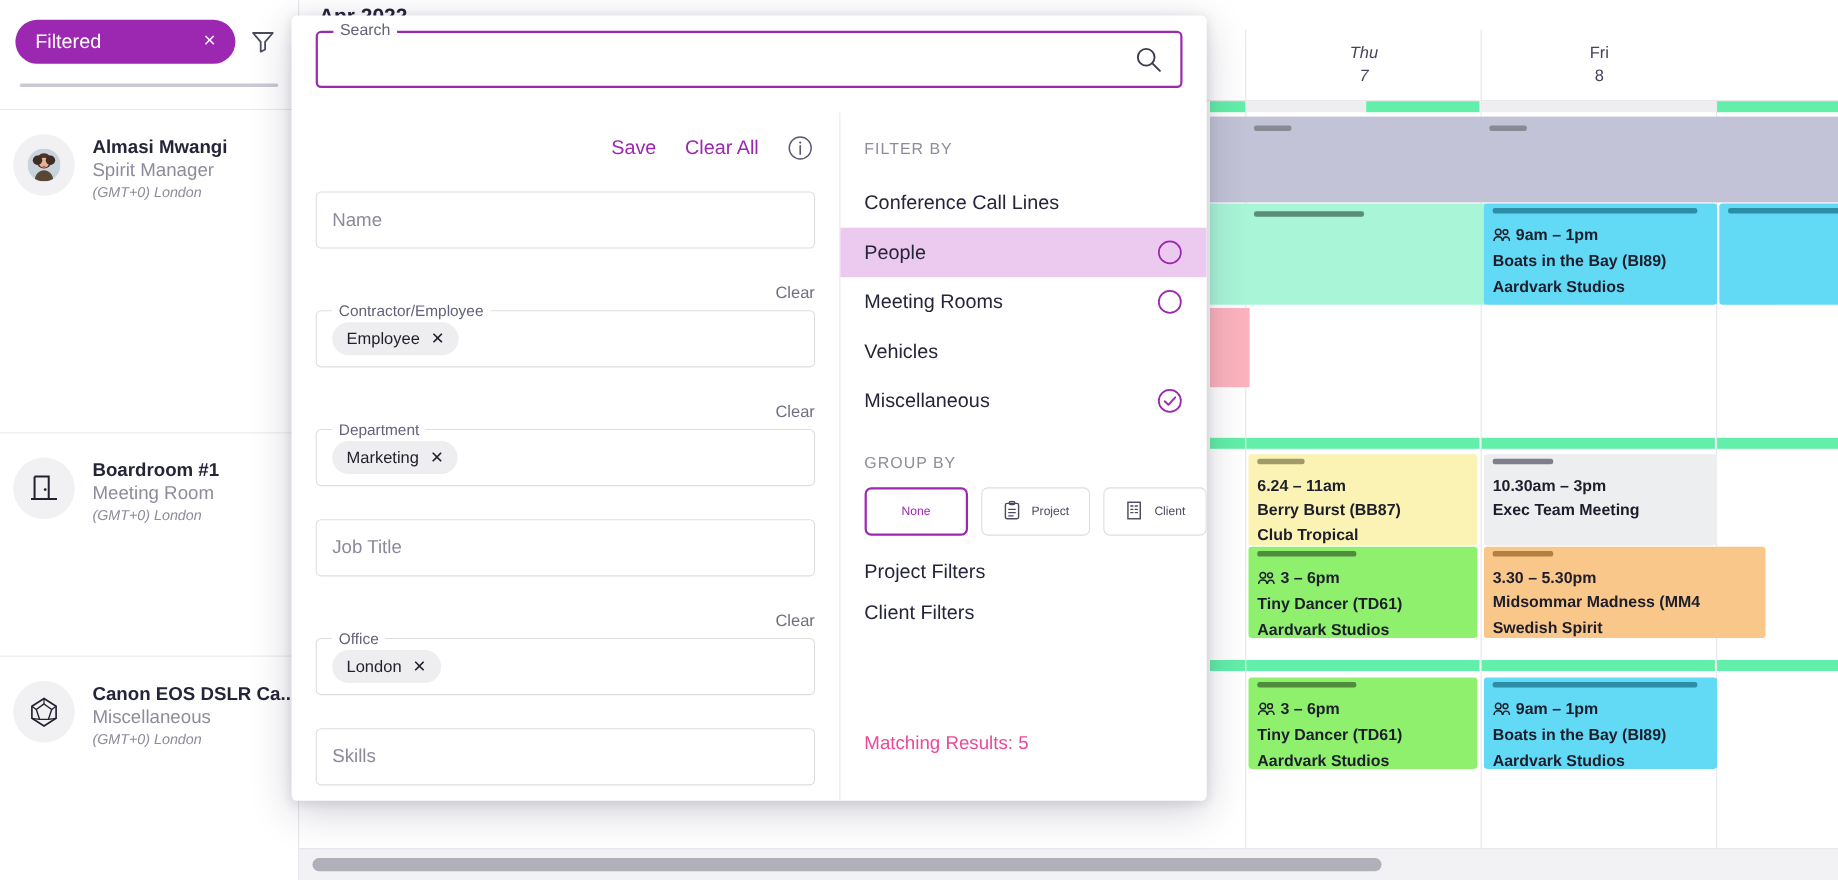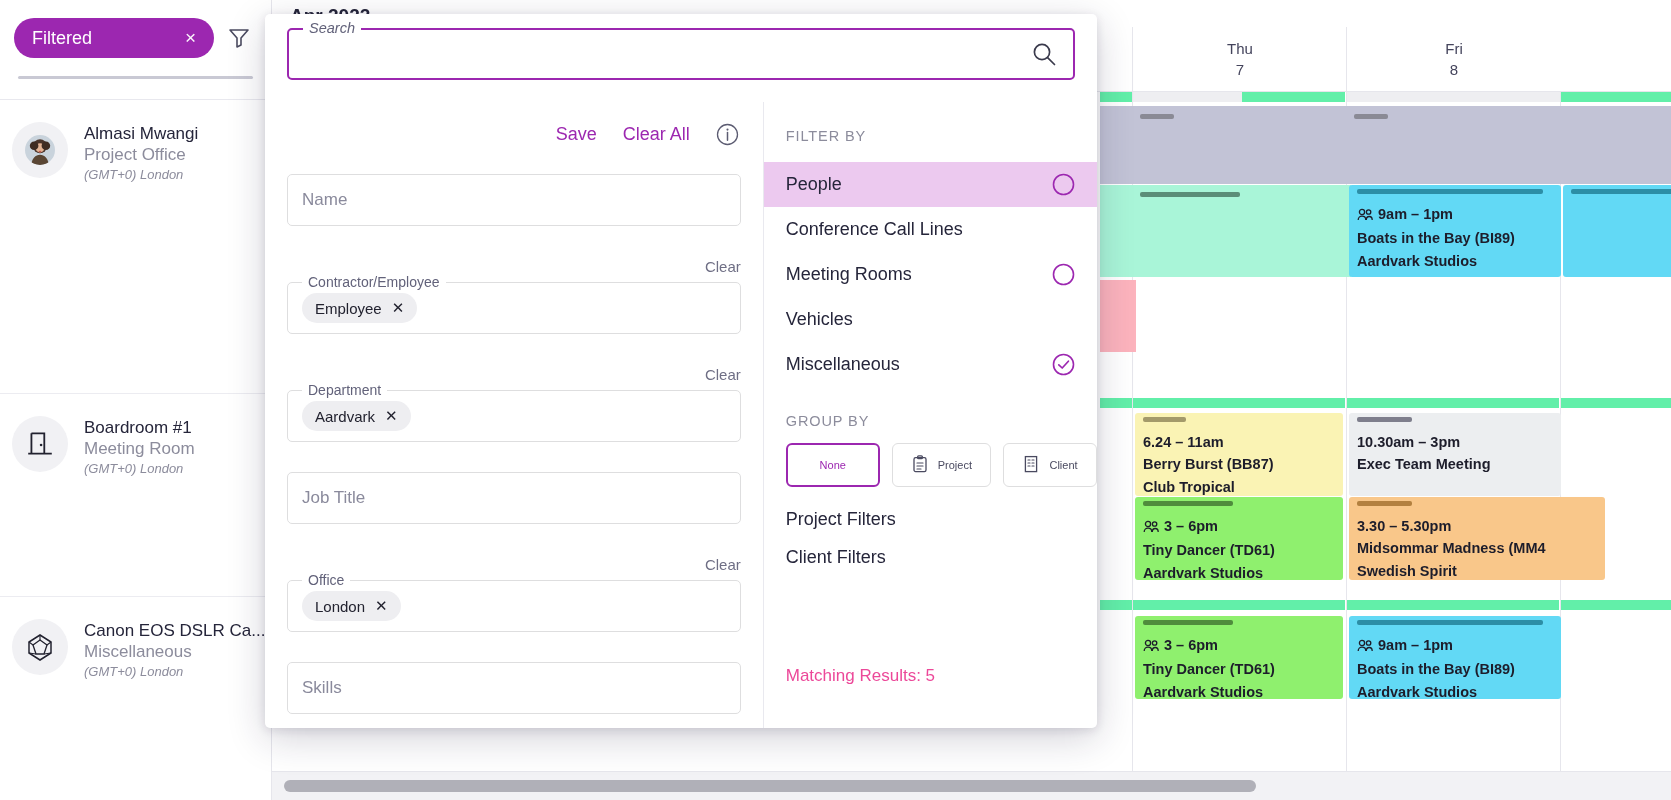"Search" .search-legend { font-style: italic -> none }
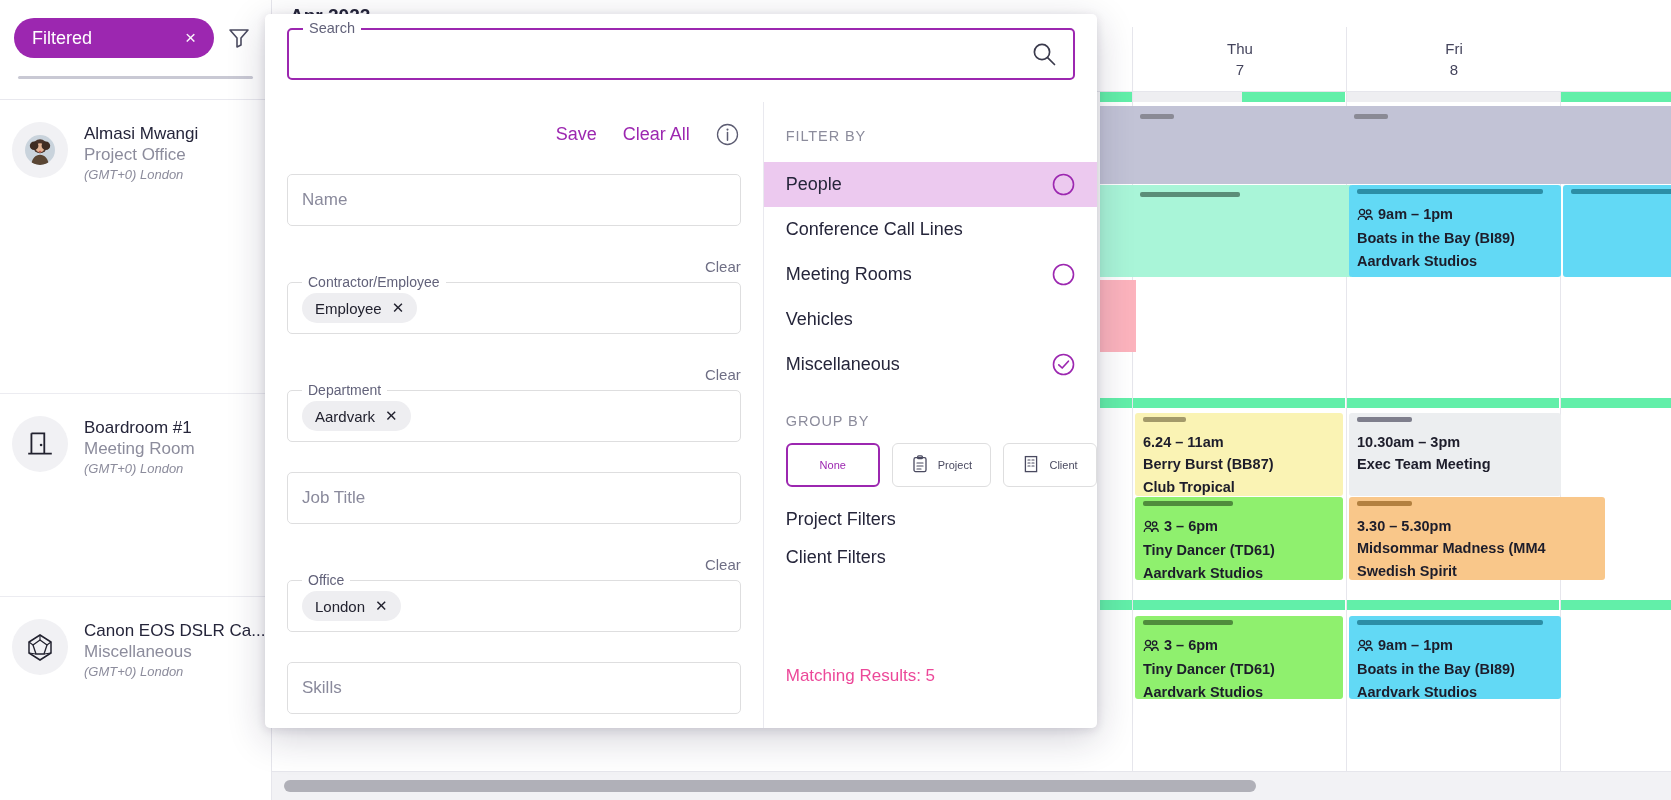"Thu" div.day-col-head { font-style: none -> italic }
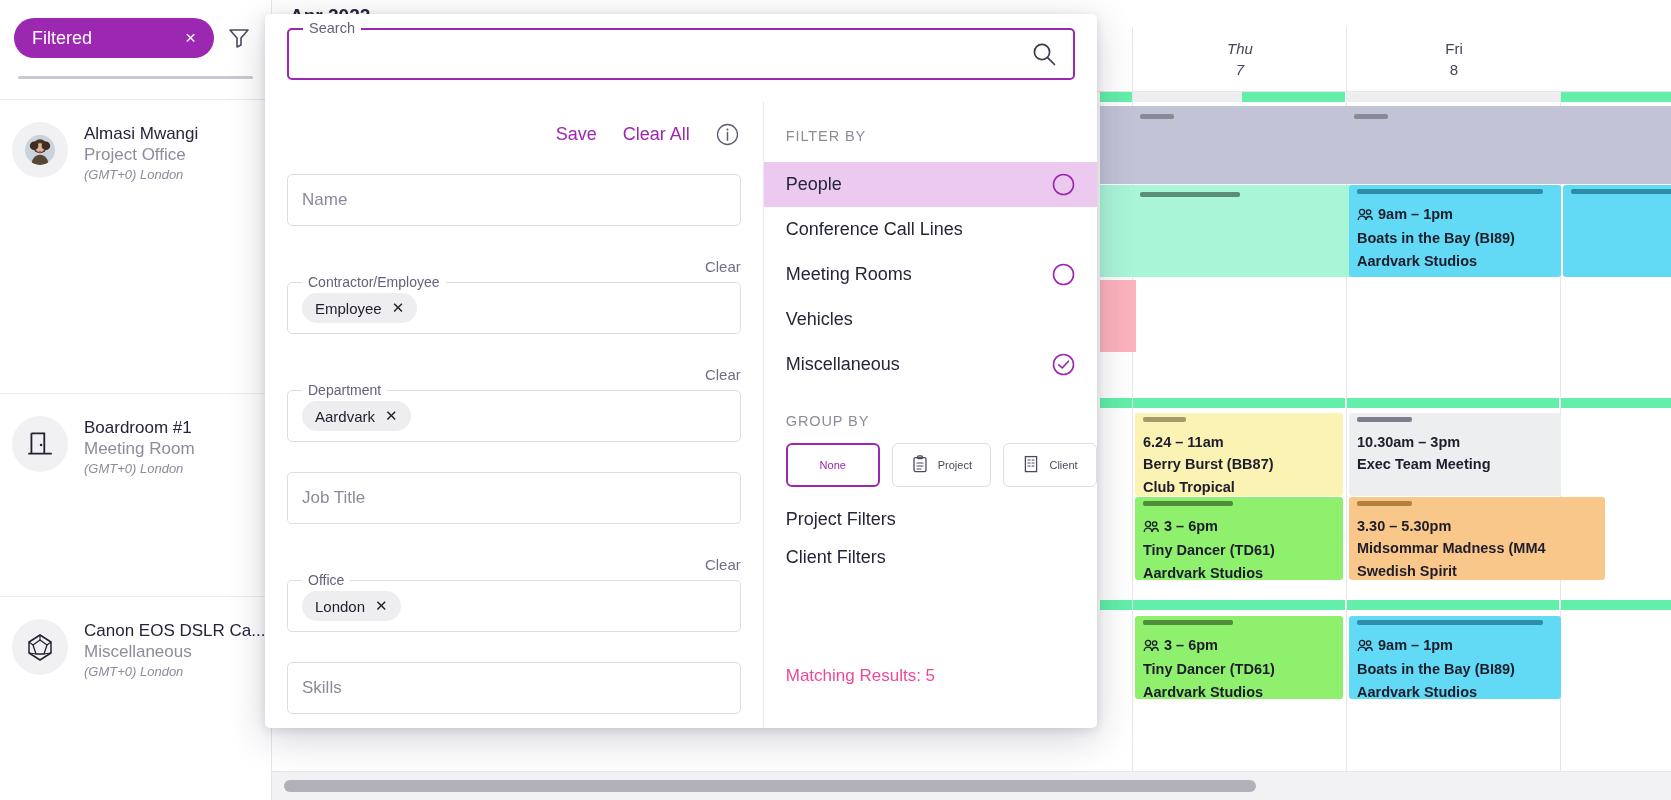"Almasi Mwangi" .res-name { font-weight: 400 -> 700 }
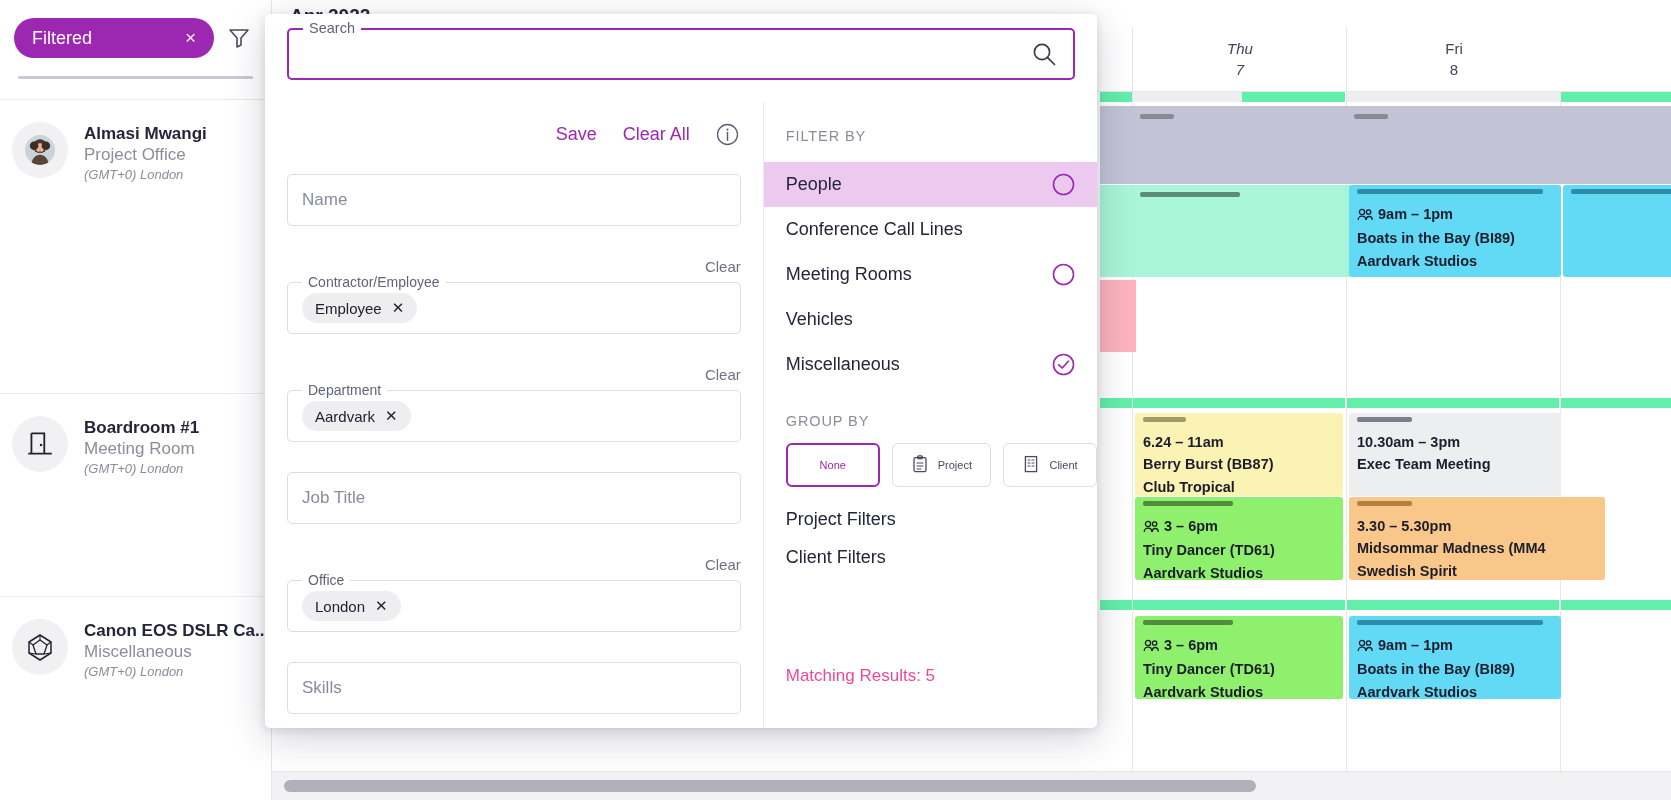"Project Office" div.res-role { text: Project Office -> Spirit Manager }
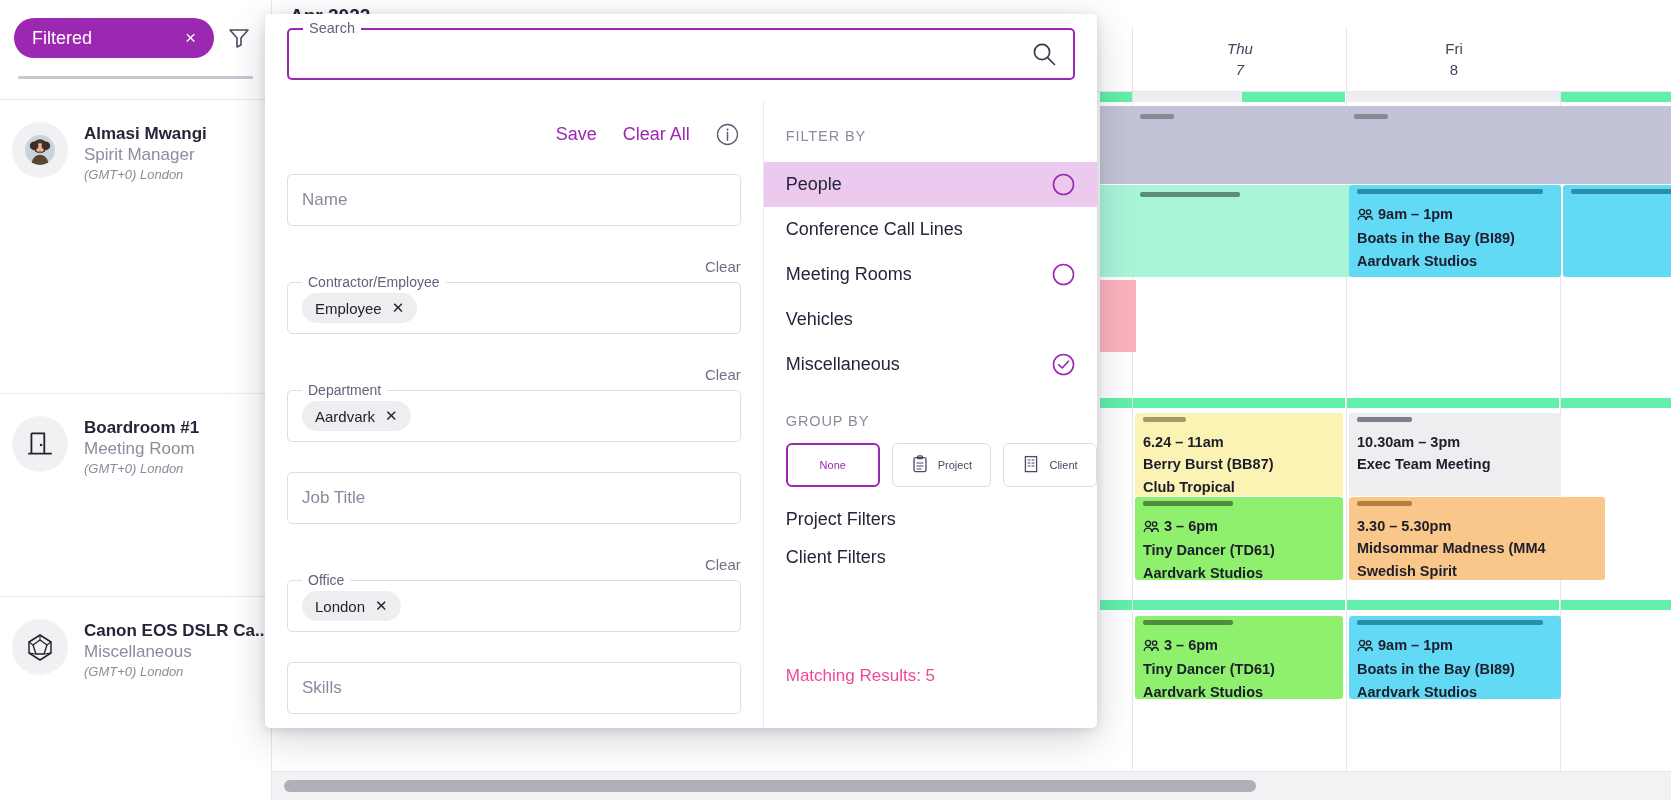"People" div.fb-row { order: before "Conference Call Lines" -> after "Conference Call Lines" }
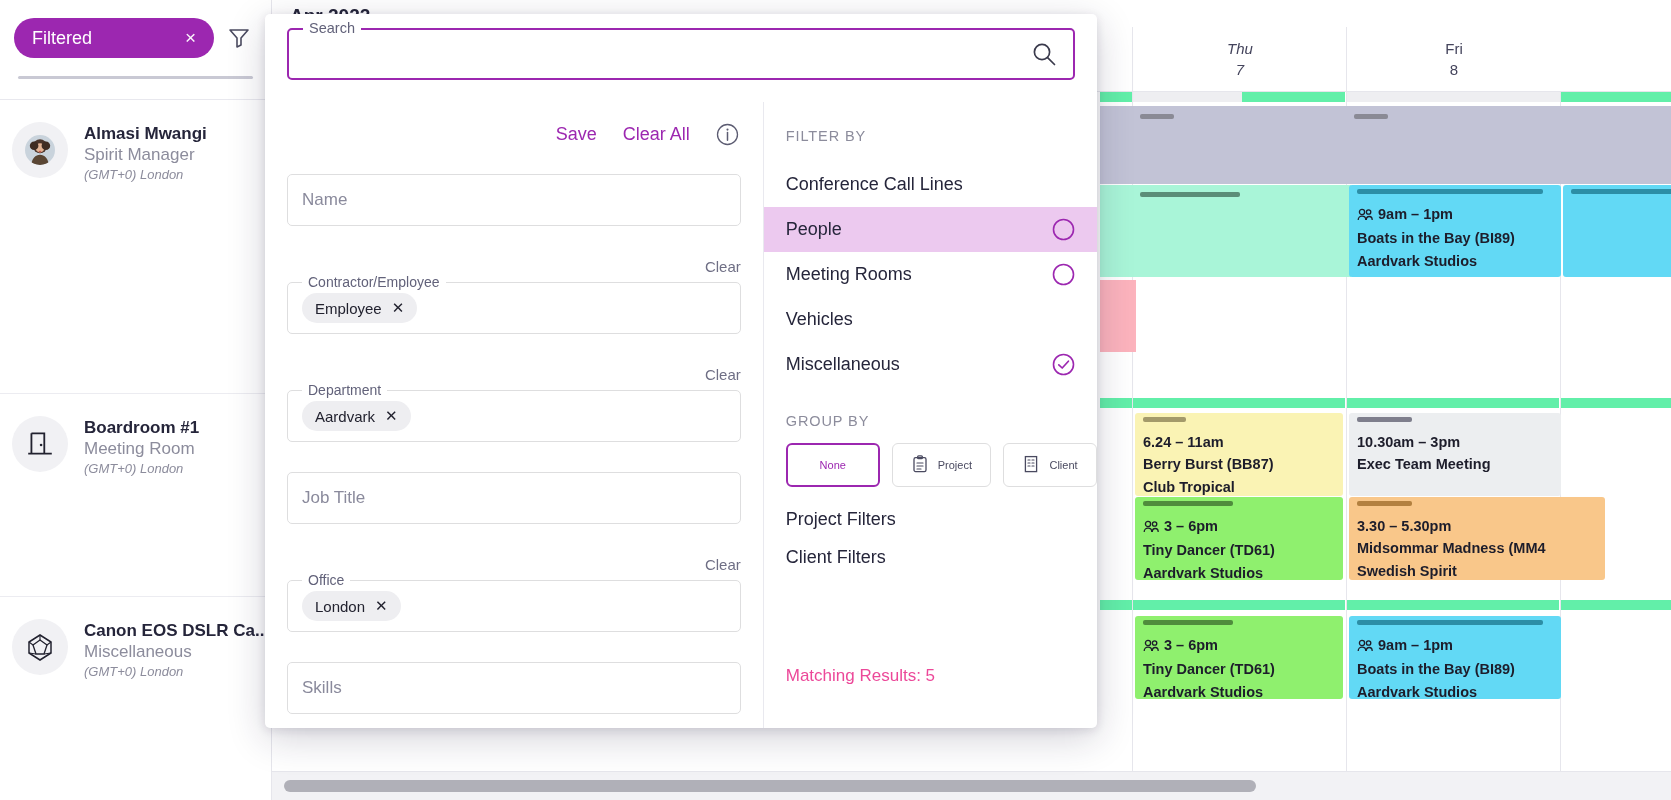"Aardvark" span { text: Aardvark -> Marketing }
